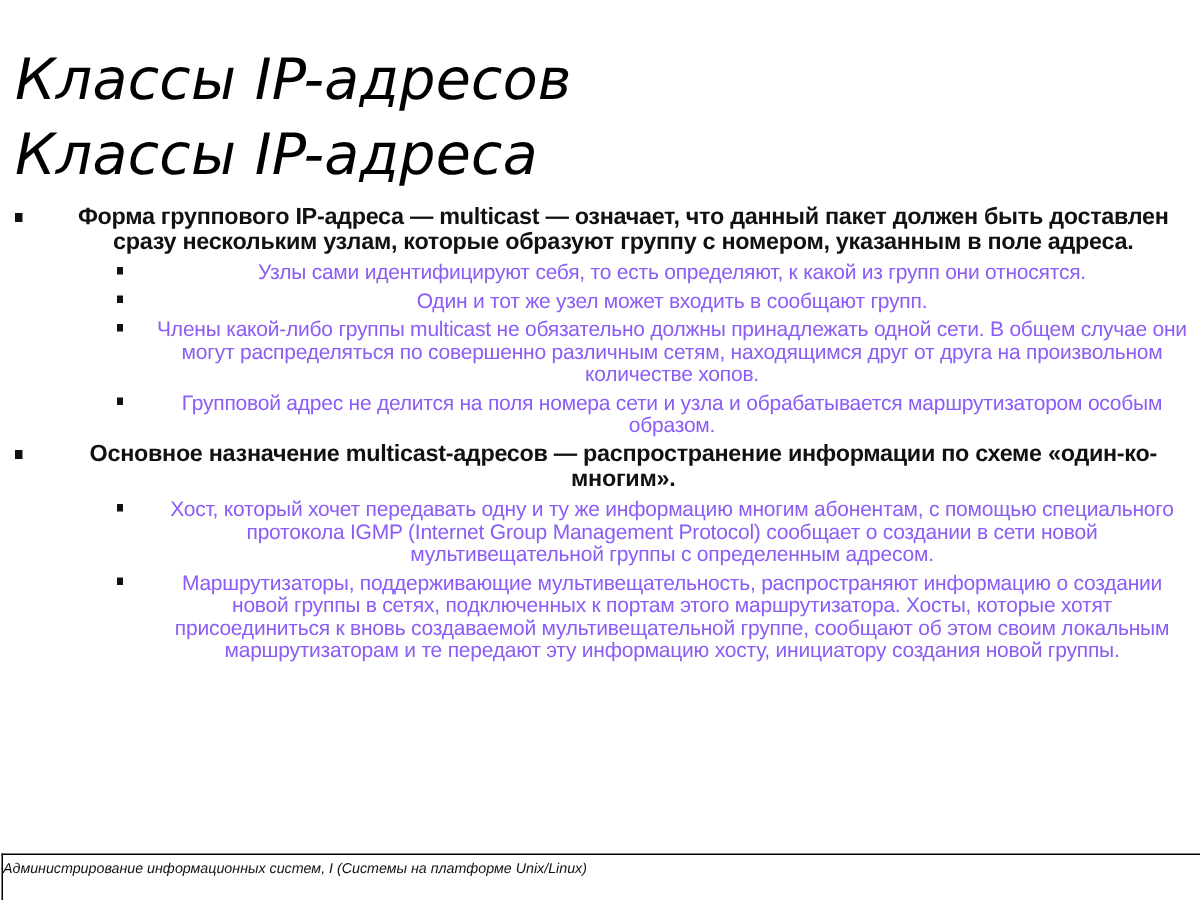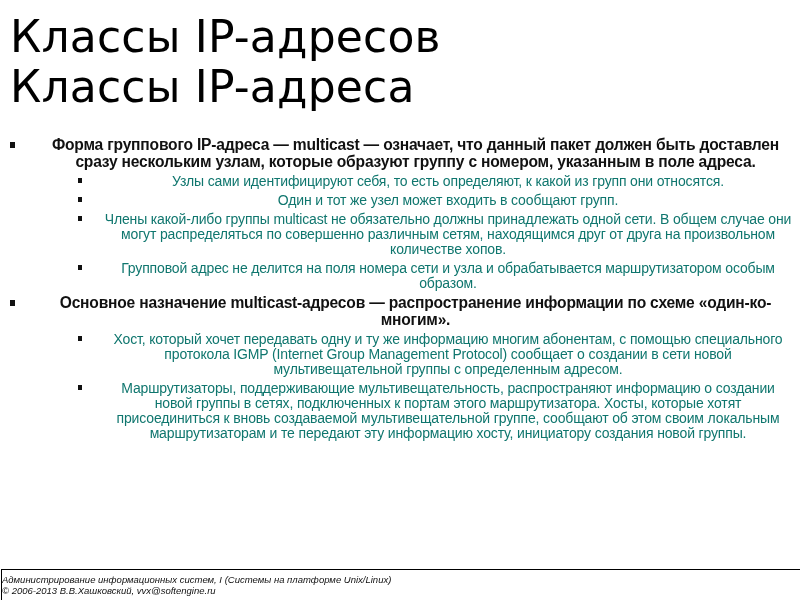"Классы IP-адресов" .title { font-size: 44px -> 38px; font-style: none -> italic; top: 12px -> 28px }
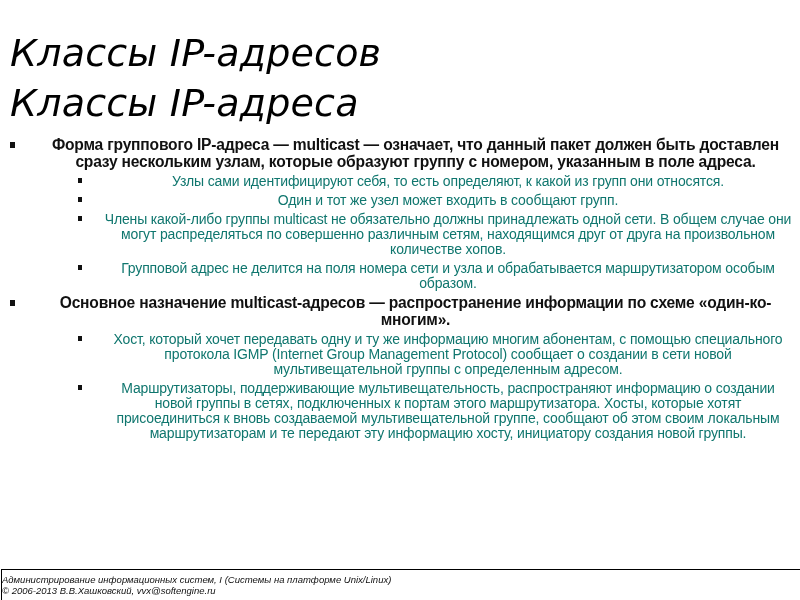"Узлы сами идентифицируют себя, то" .l2 { color: #0f766e -> #8b5cf6 }
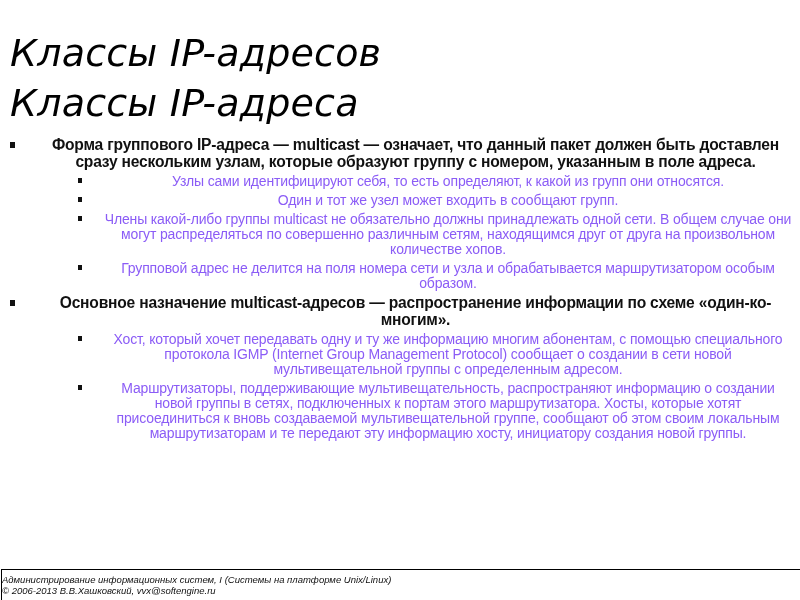"© 2006-2013 В.В.Хашковский," span.f2 { html: <span>© 2006-2013 В.В.Хашковский, vvx@softengine.ru</span> -> none }
